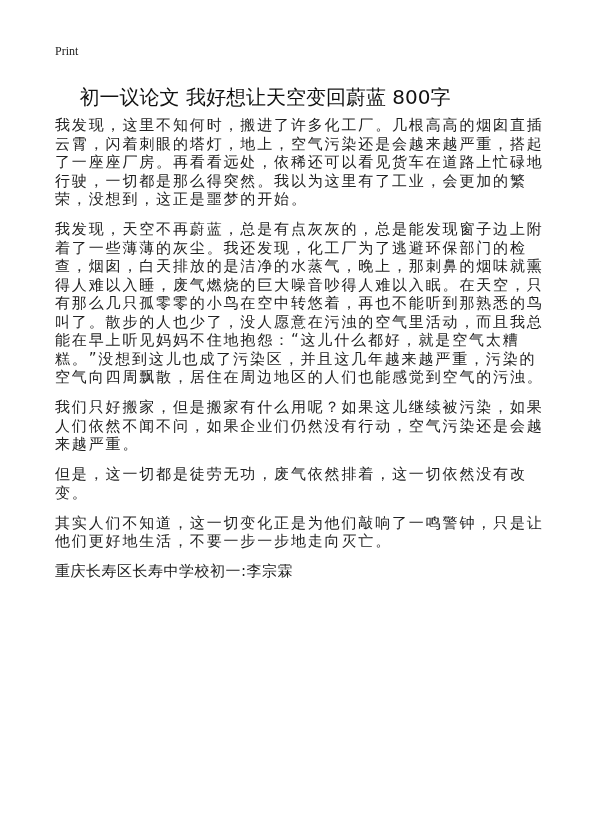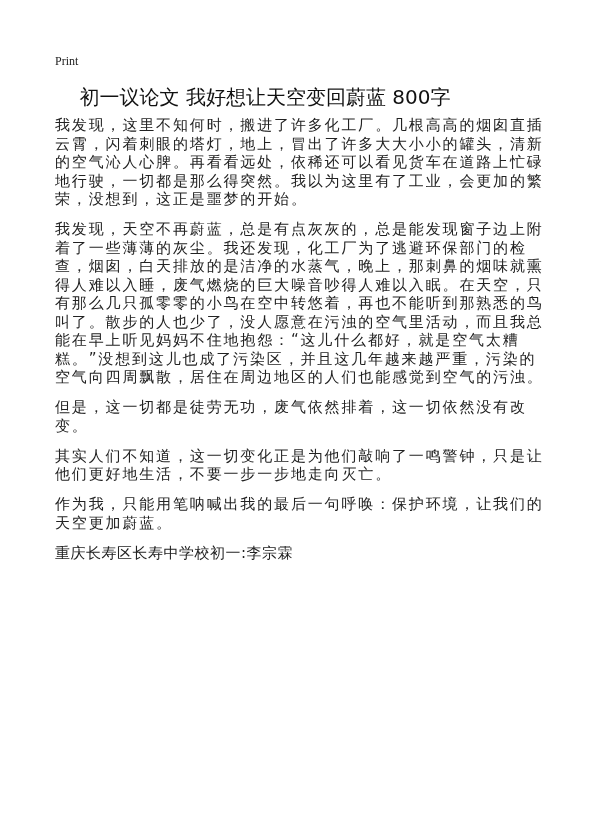"Print" .print-link { top: 54px -> 44px }
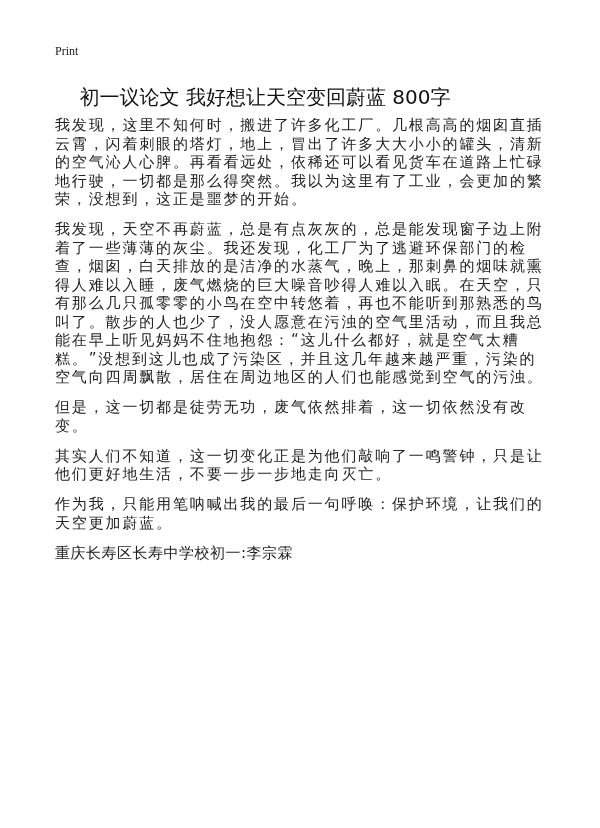"我发现，这里不知何时，搬进了许多化工厂。几根高高的烟囱直插云霄，闪着刺眼的塔灯，" p { text: 冒出了许多大大小小的罐头，清新的空气沁人心脾 -> 空气污染还是会越来越严重，搭起了一座座厂房 }
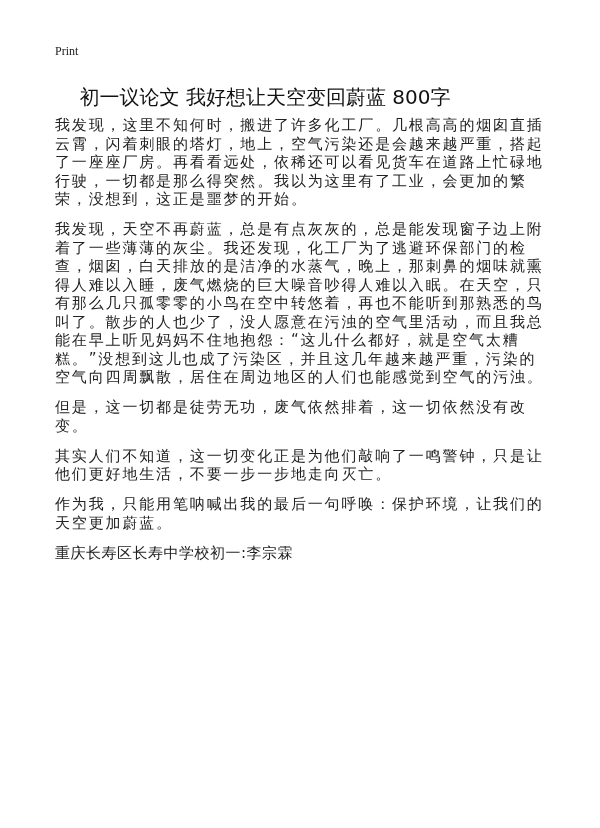"我们只好搬家，但是搬家有什么用呢？如果这儿继续被污染，如果人们依然不闻不问，如果" p { html: none -> <p>我们只好搬家，但是搬家有什么用呢？如果这儿继续被污染，如果人们依然不闻不问，如果企业们仍然没有行动，空气污染还是会越来越严重。</p> }
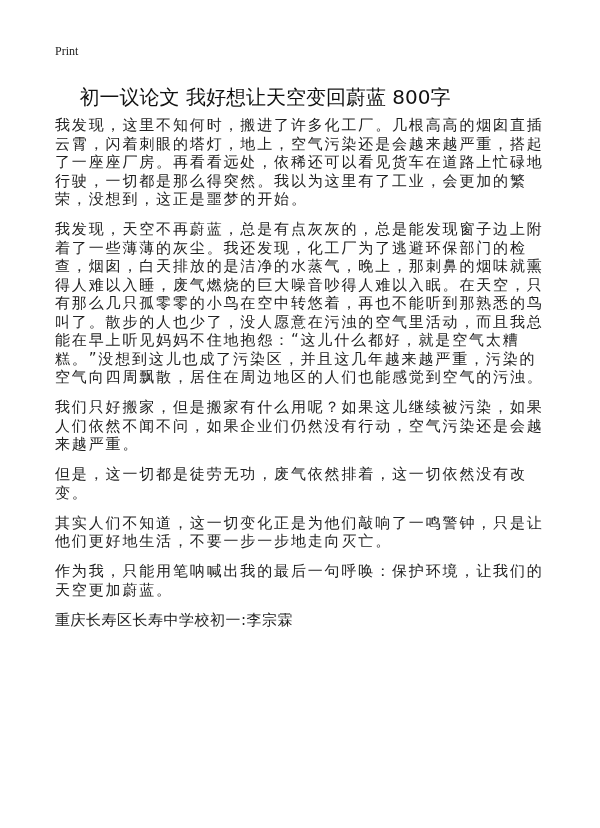"作为我，只能用笔呐喊出我的最后一句呼唤：保护环境，让我们的天空更加蔚蓝。" p { html: <p>作为我，只能用笔呐喊出我的最后一句呼唤：保护环境，让我们的天空更加蔚蓝。</p> -> none }
